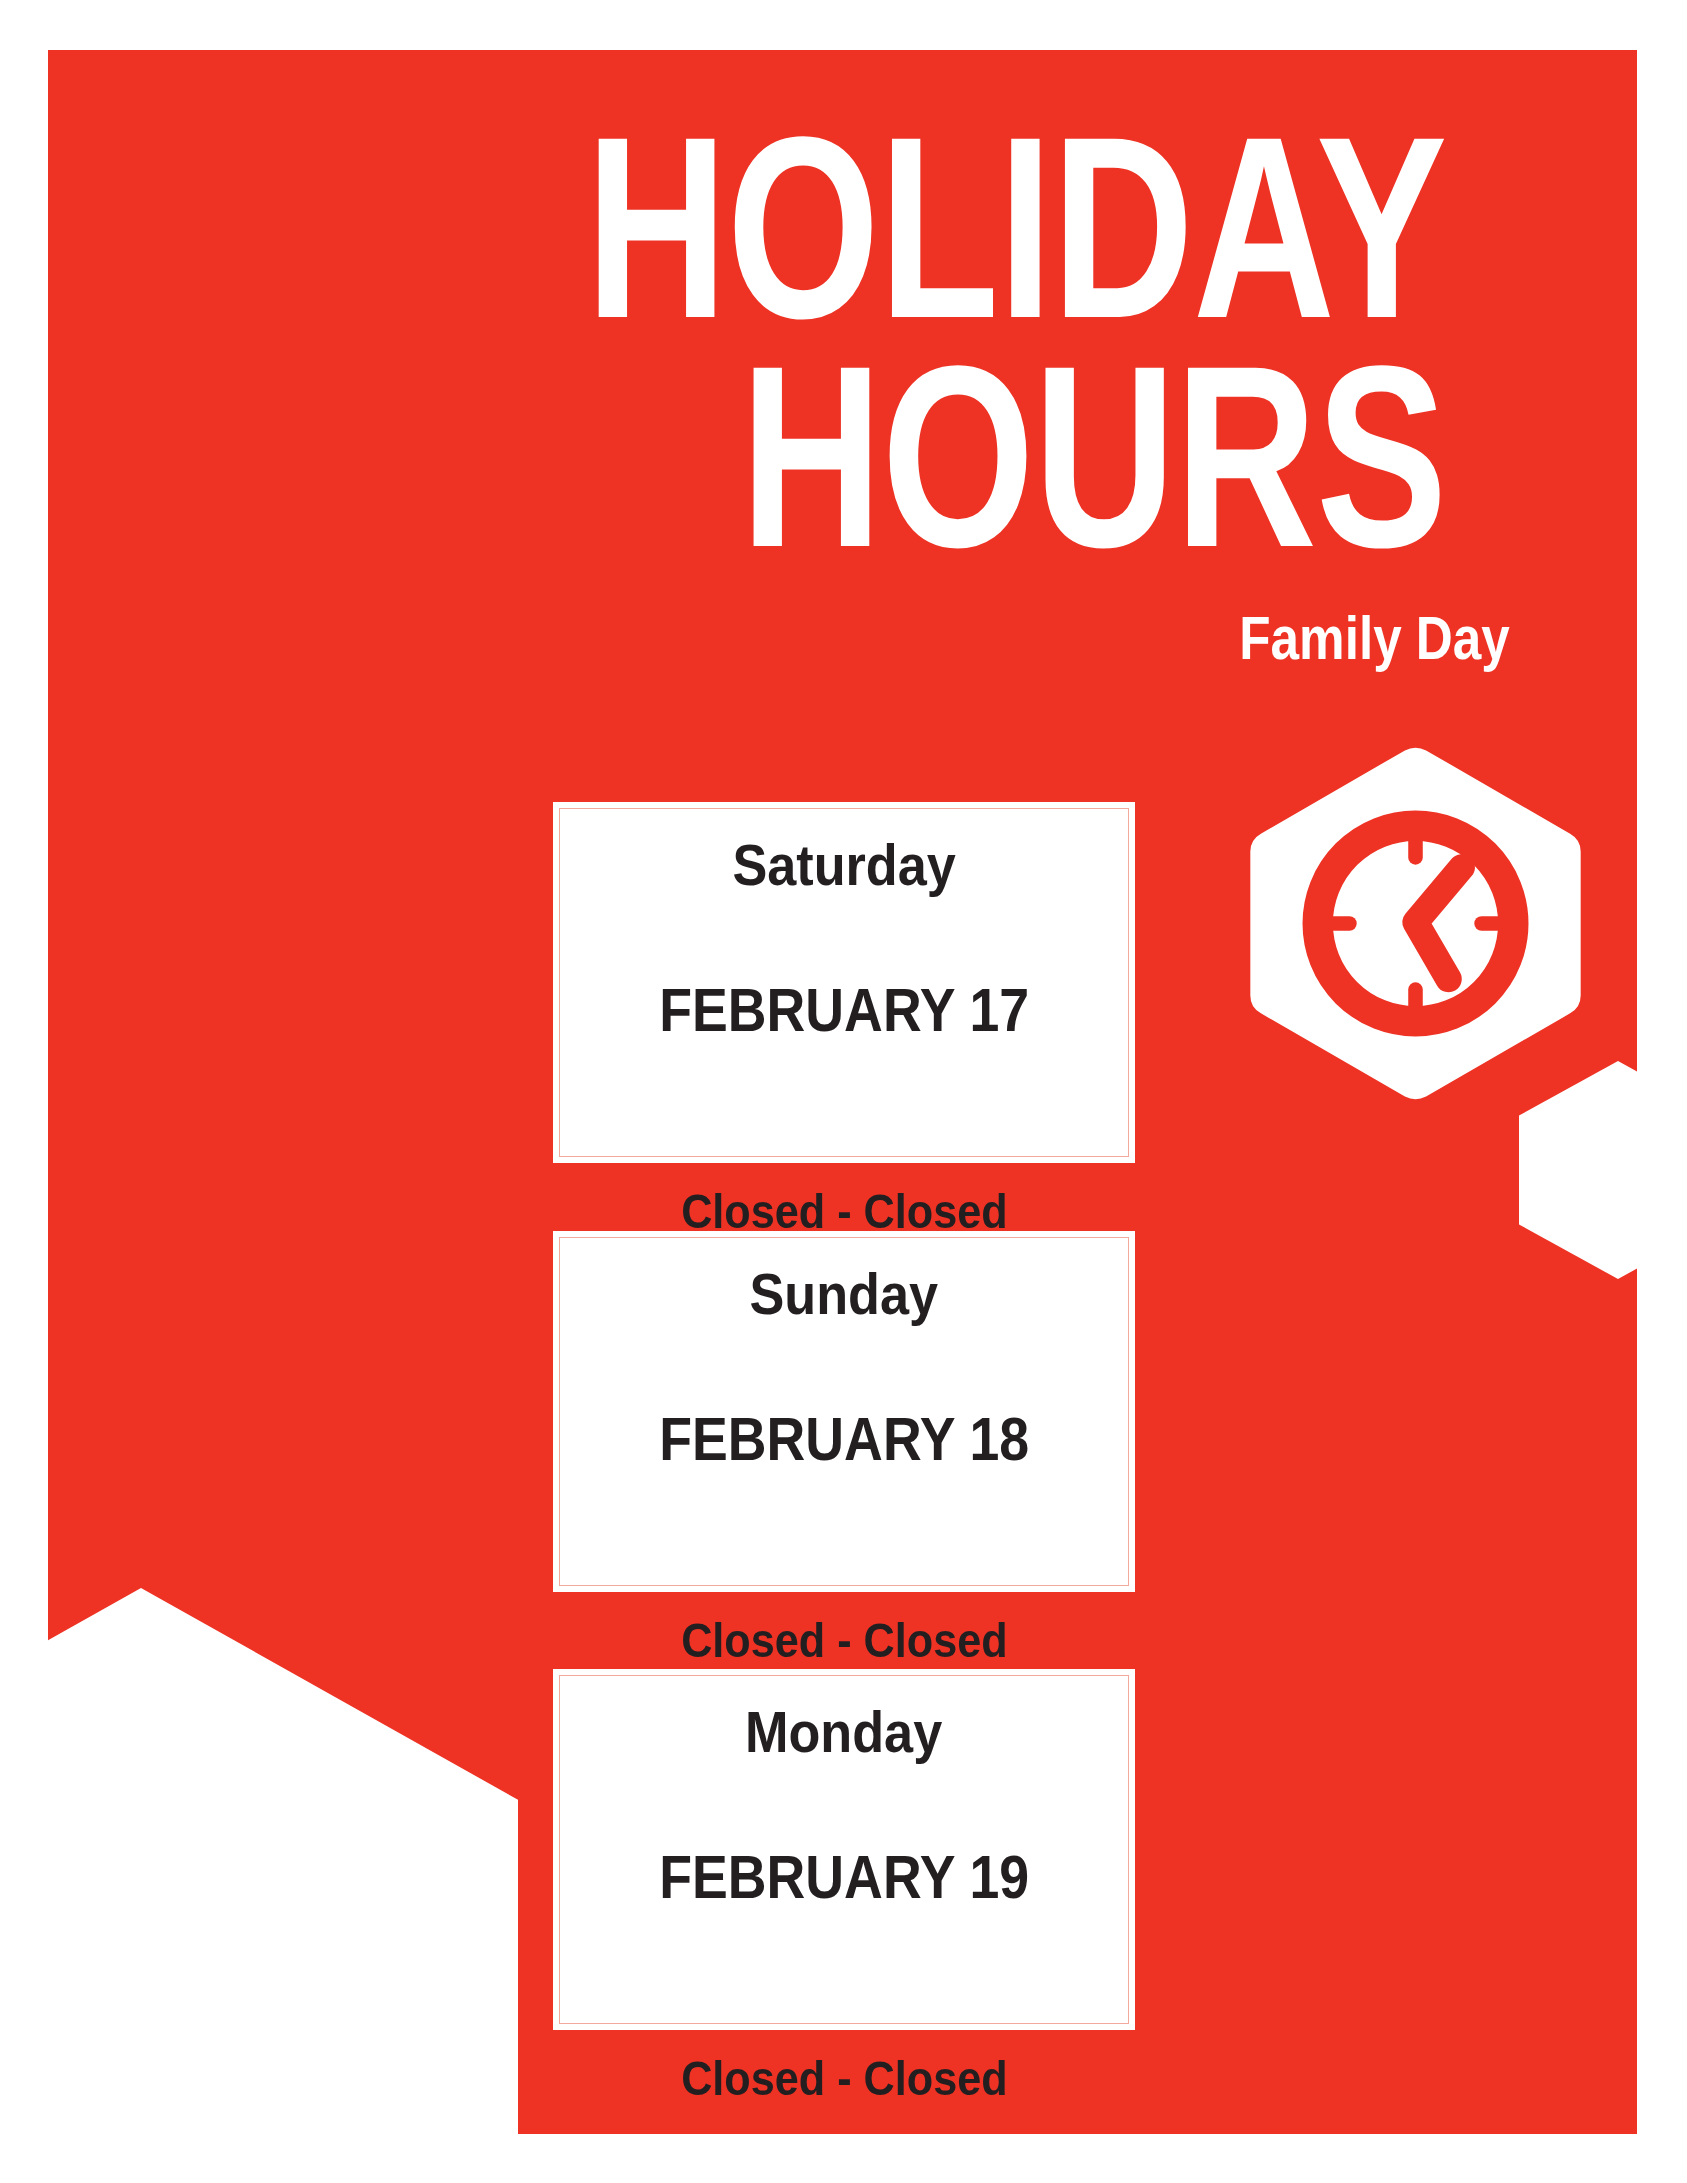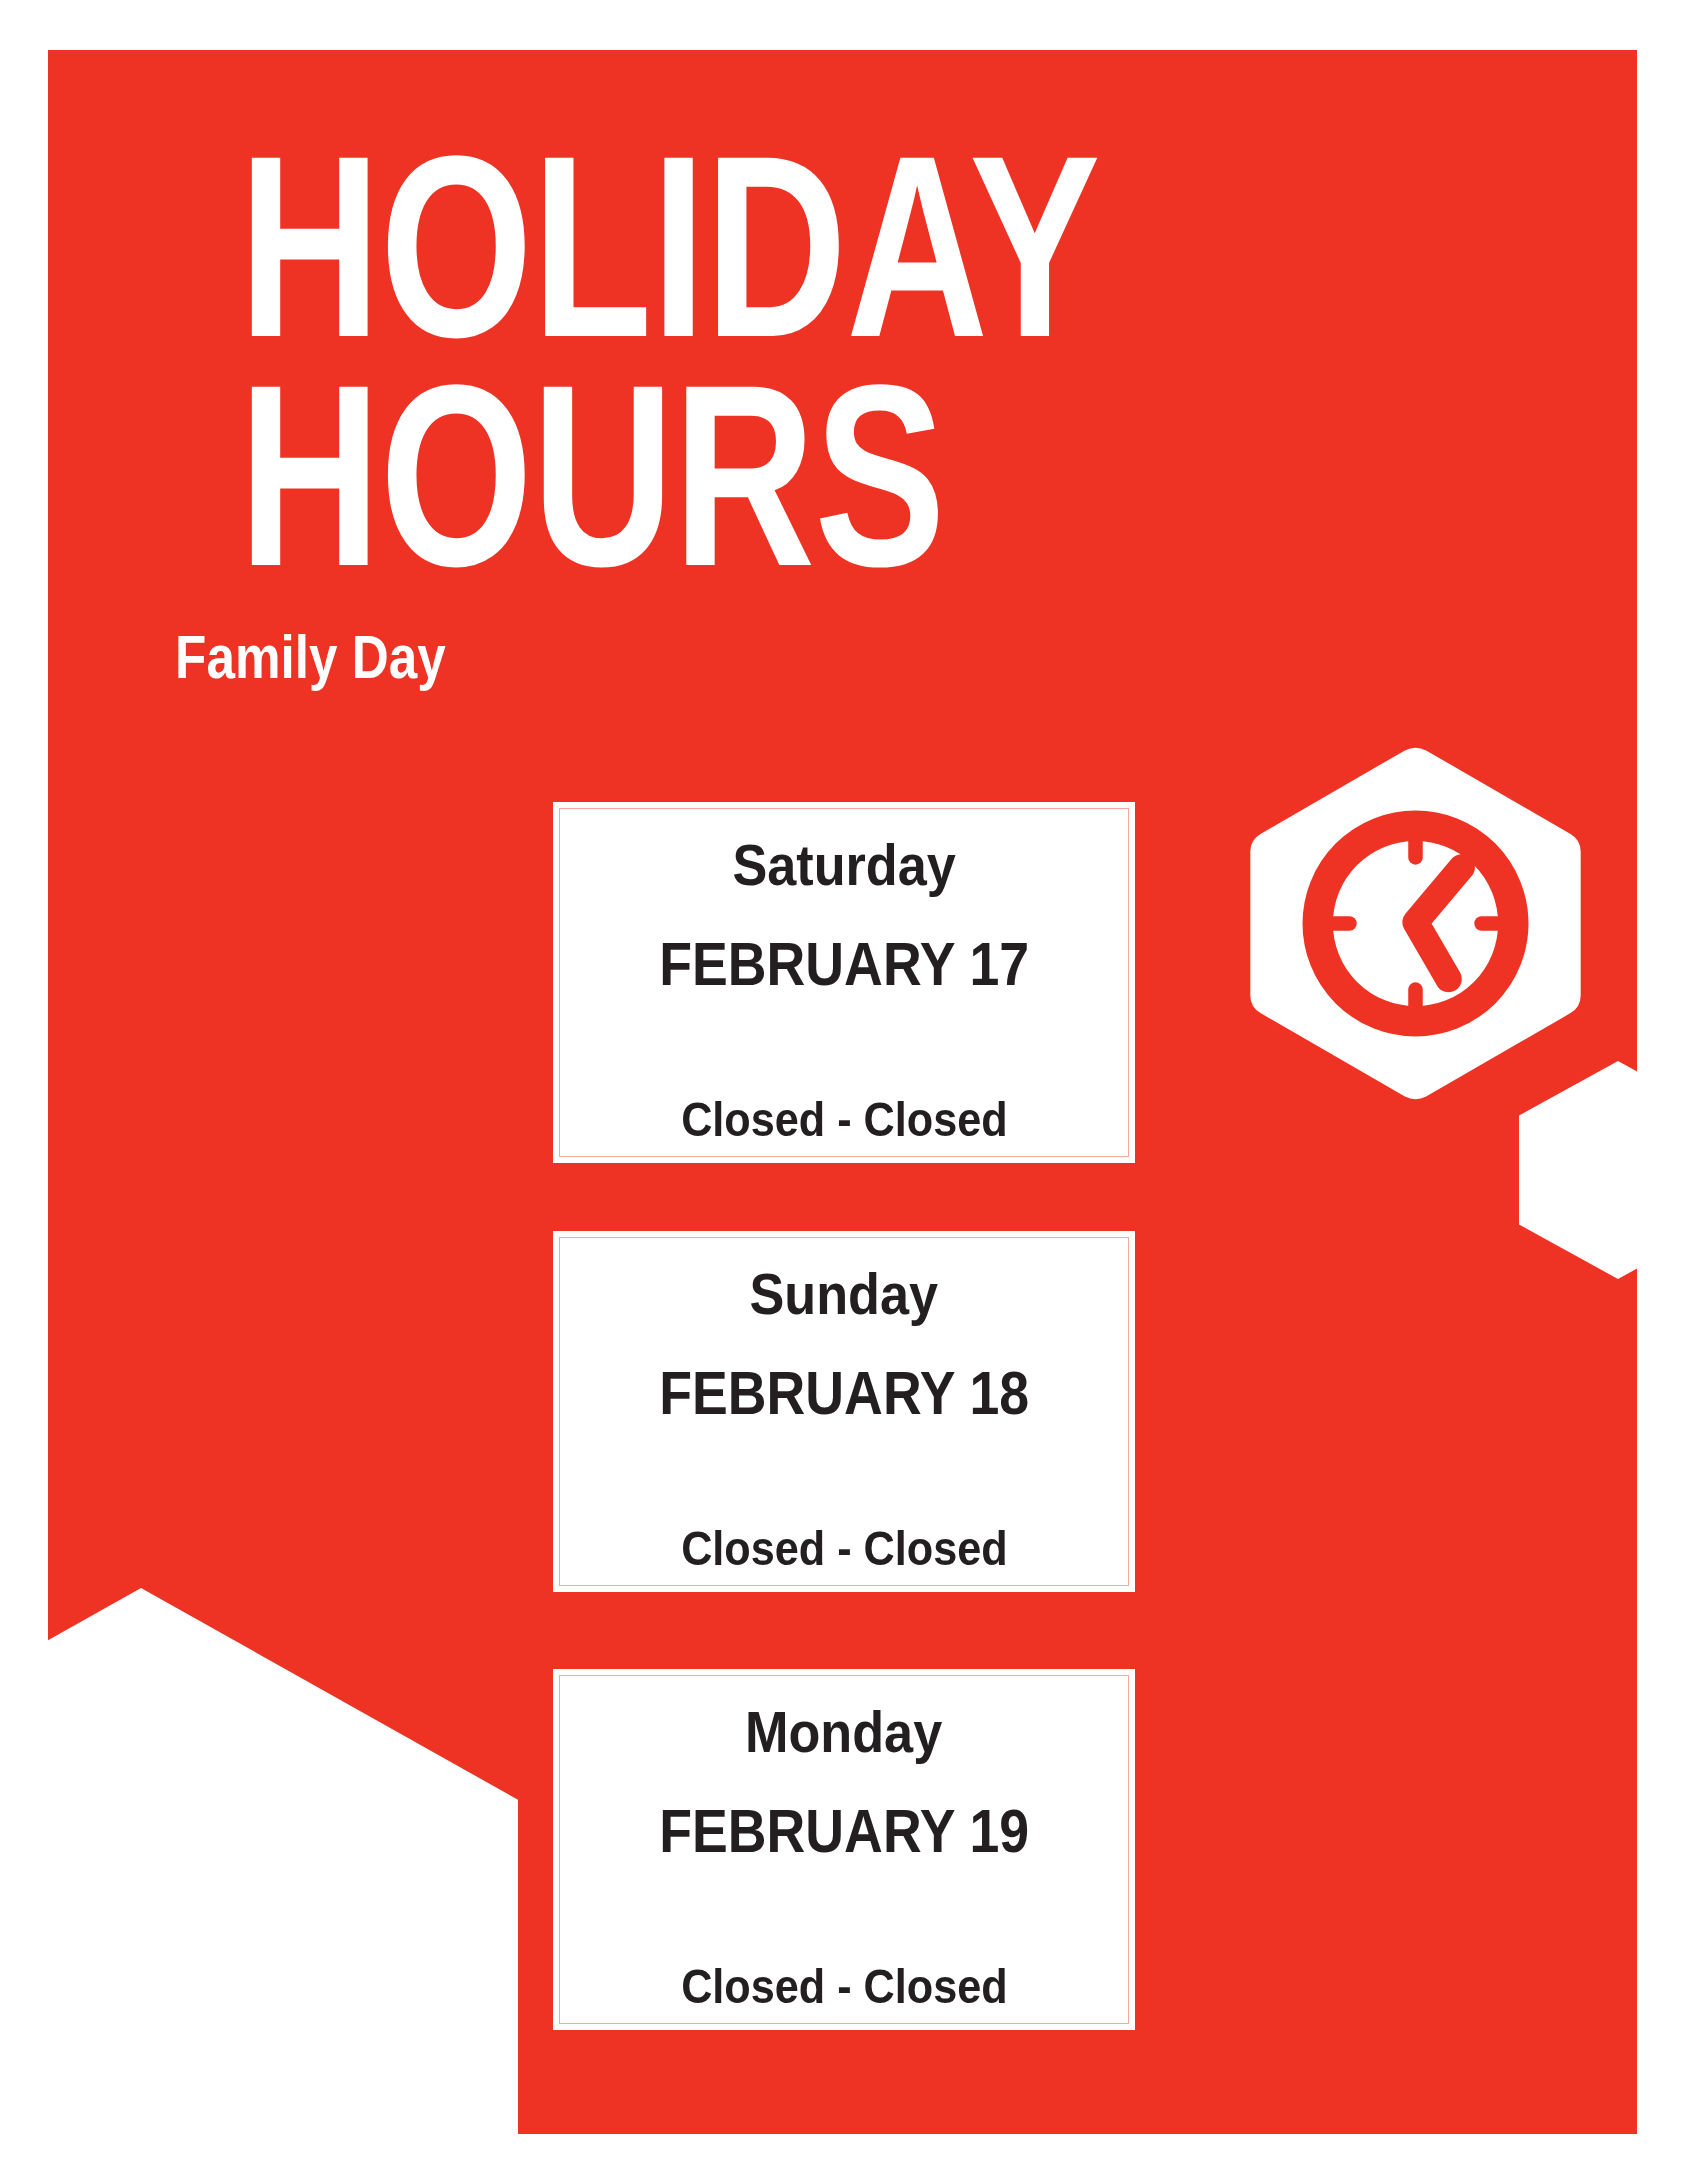"HOLIDAY" #title-block { text-align: left -> right; top: 111px -> 92px }
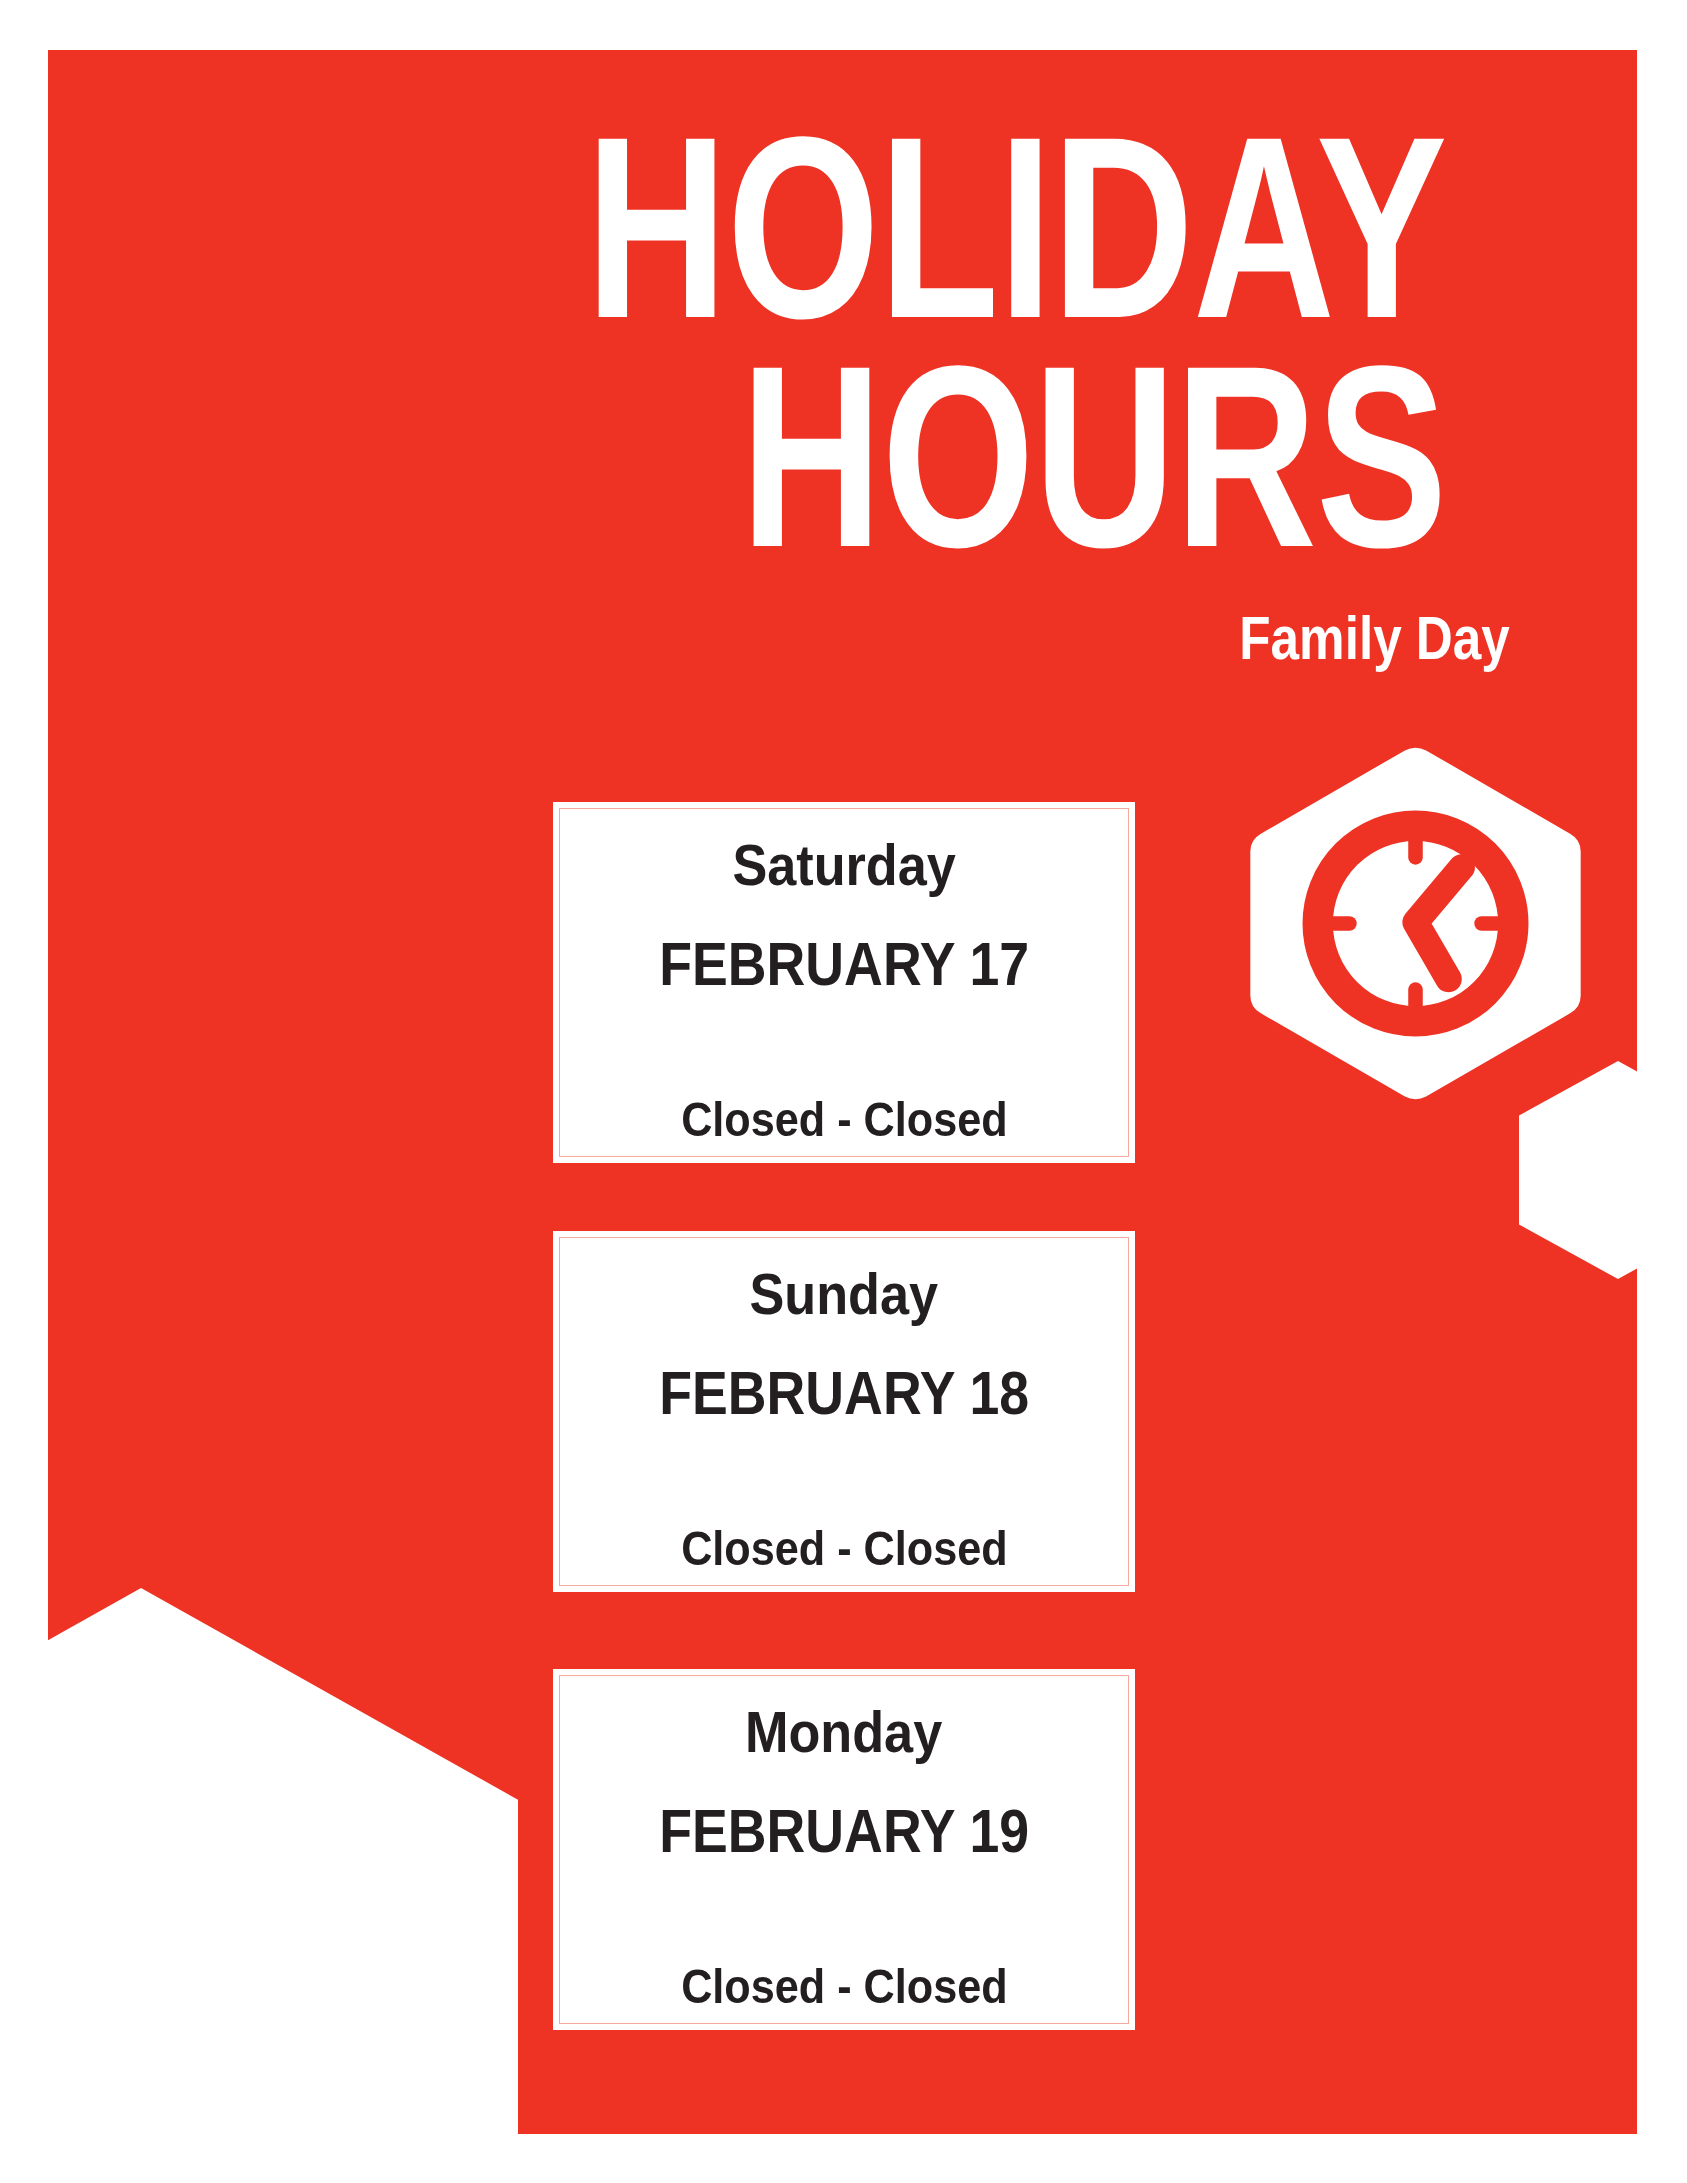"Saturday" .day-card-inner { gap: none -> 46px }
